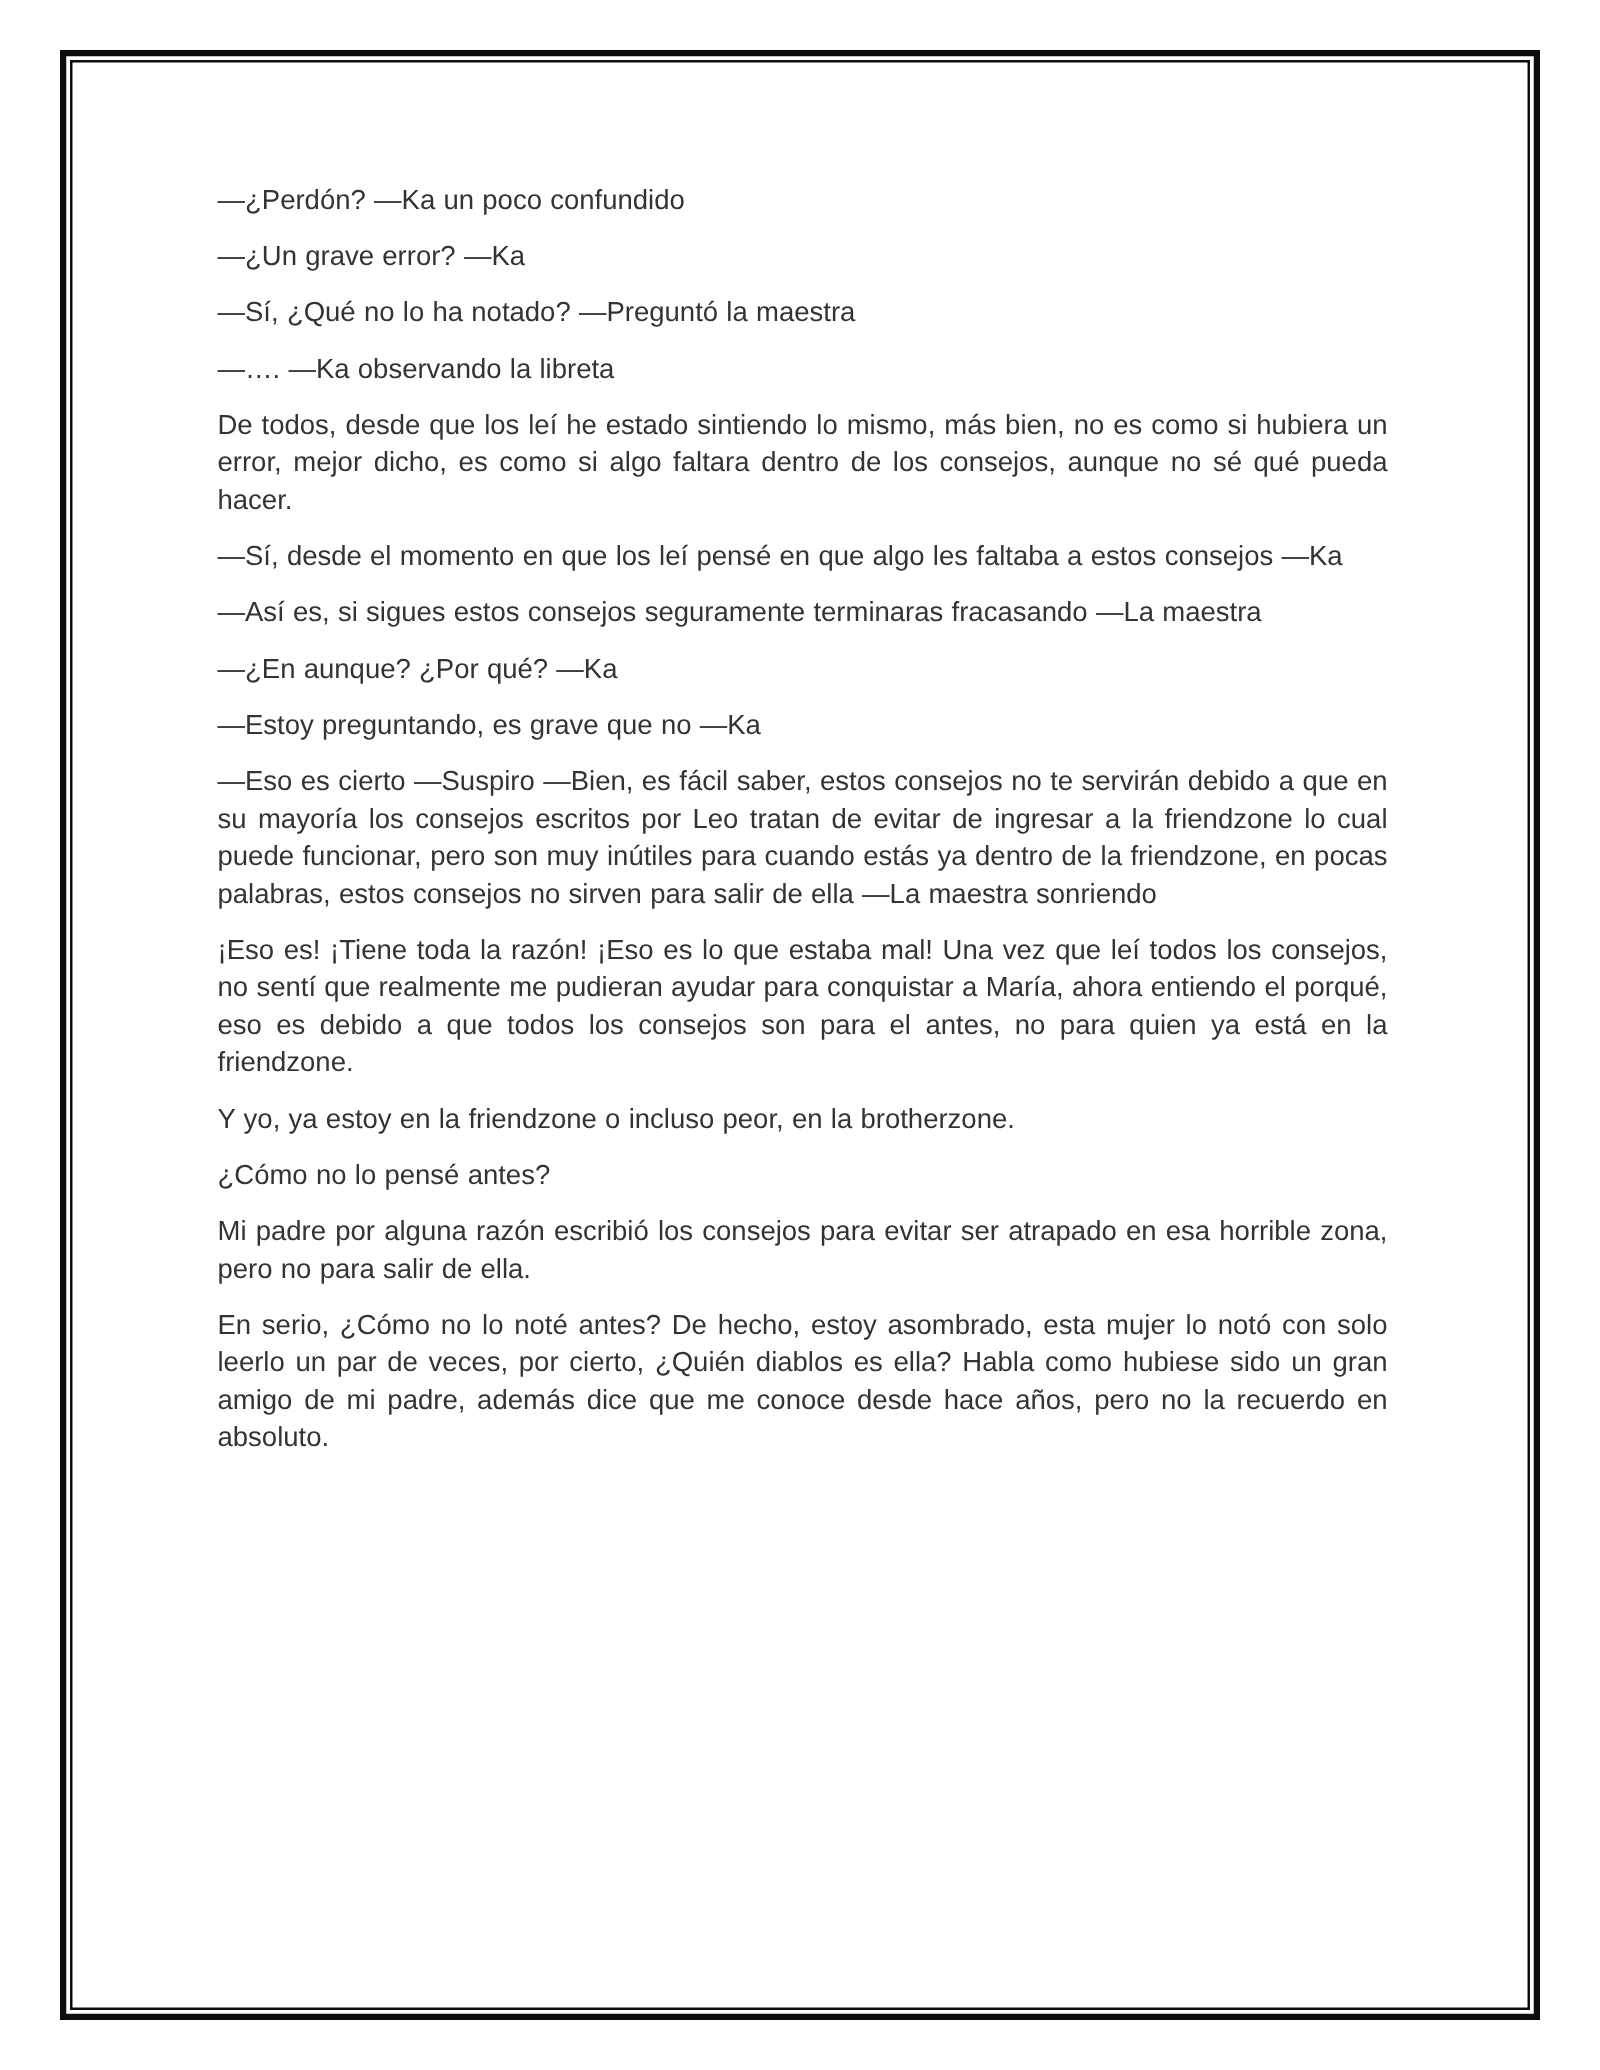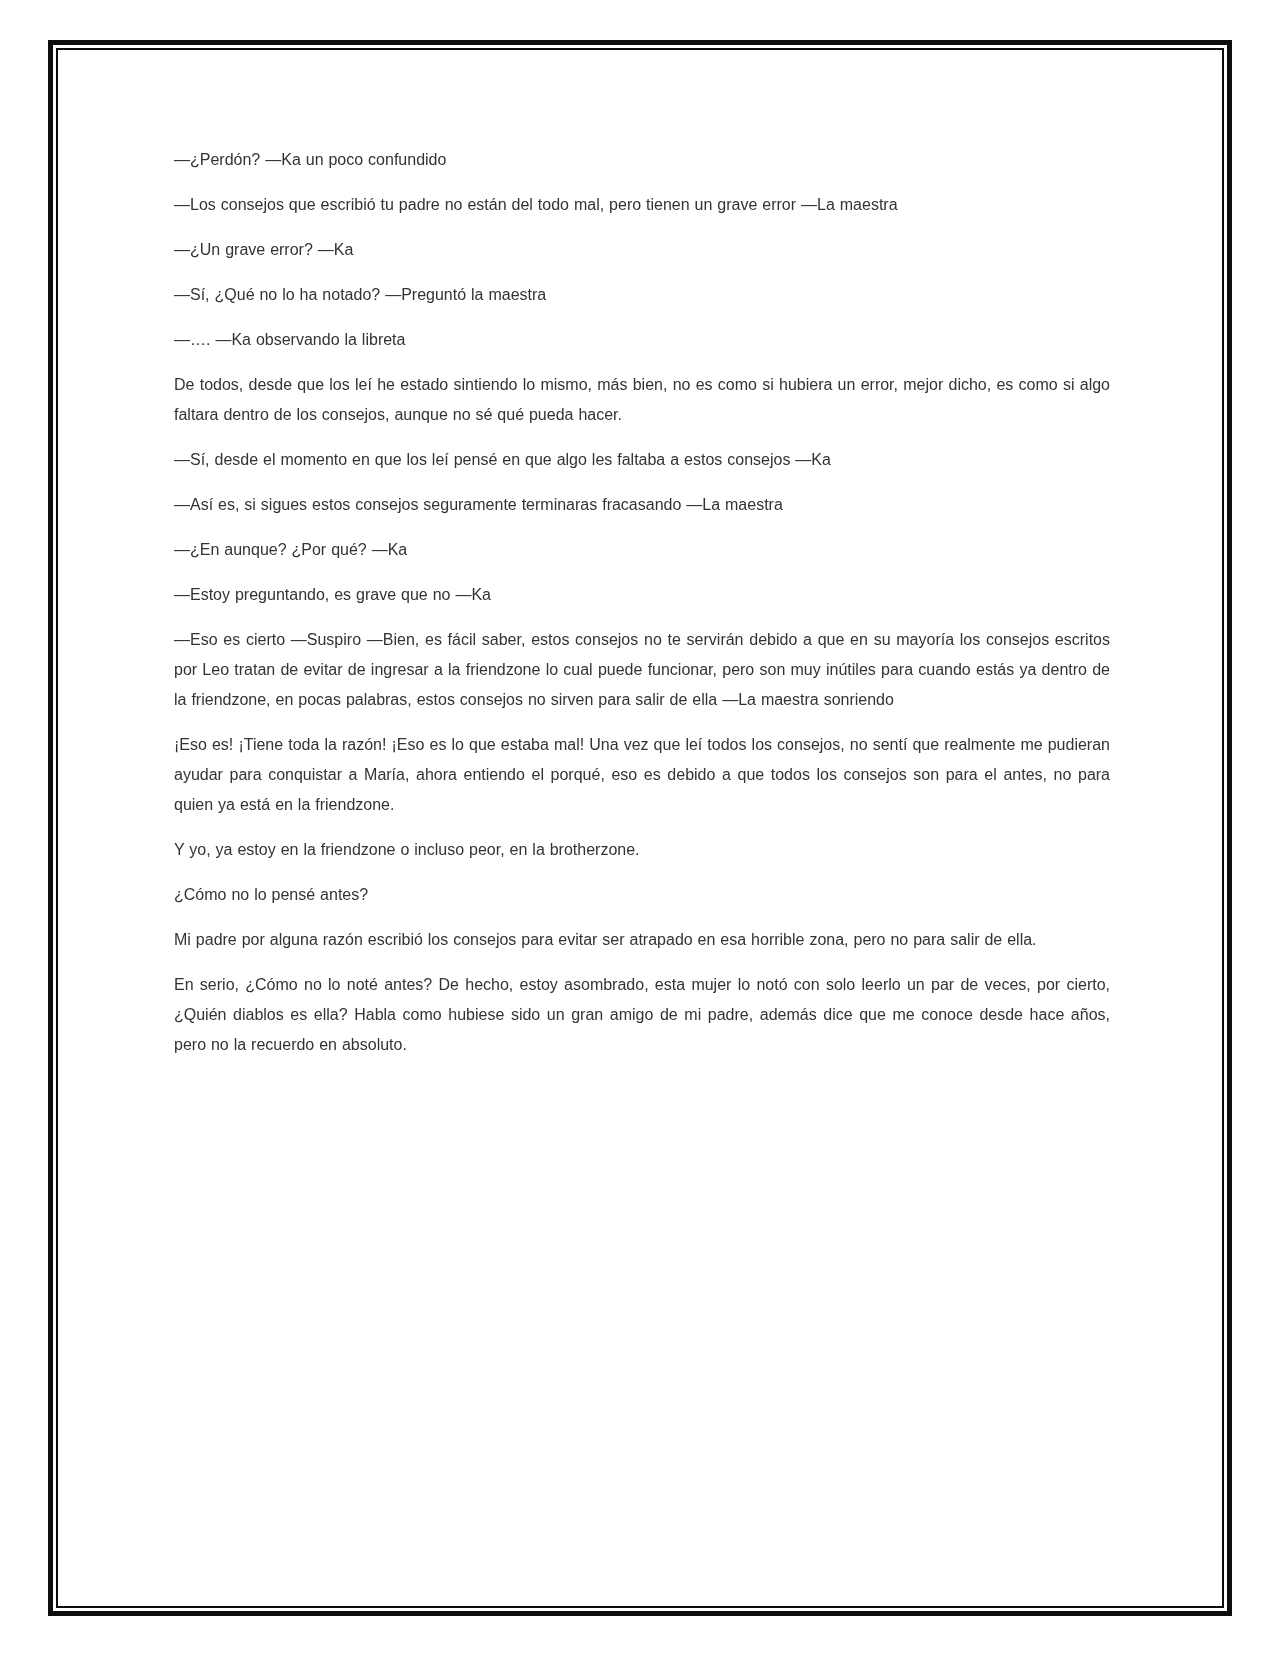"—¿Perdón? —Ka un poco confundido" .para { font-size: 16px -> 22px }
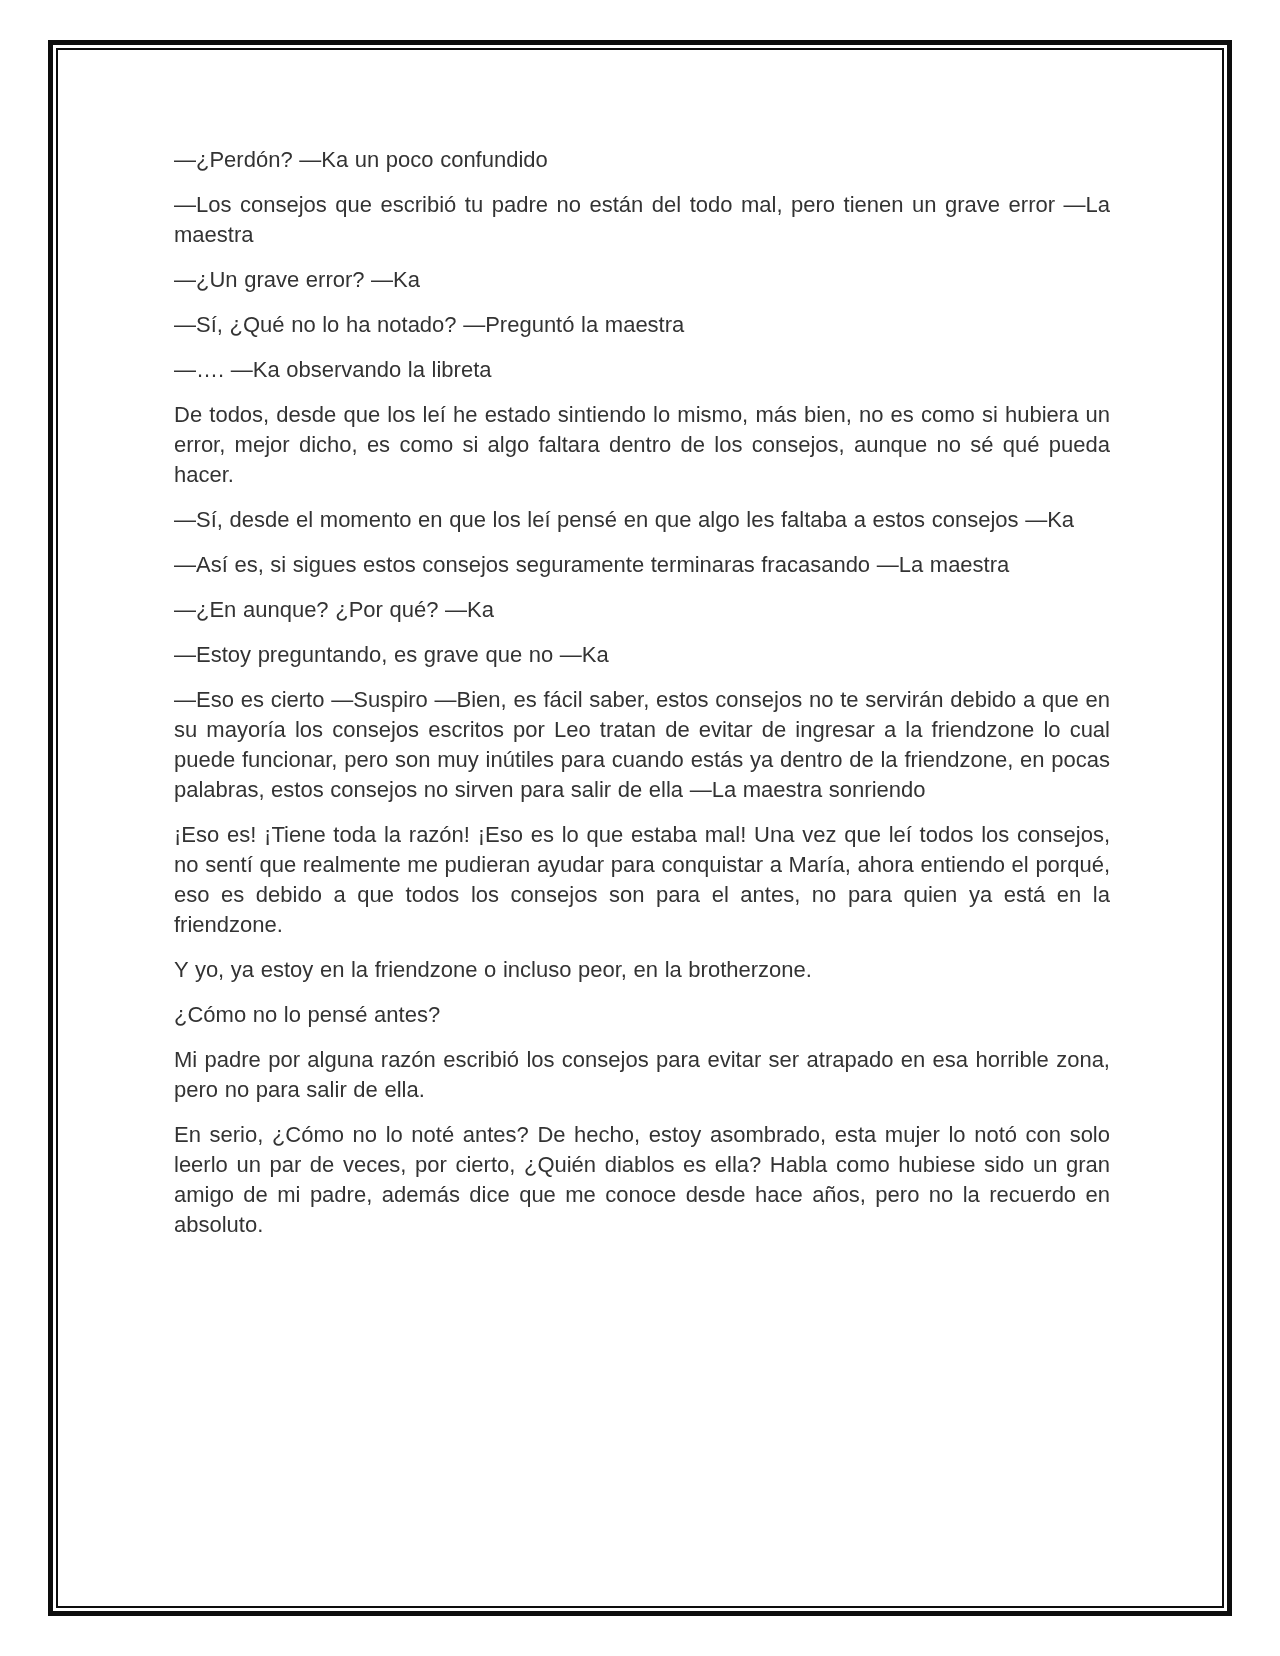"—Los consejos que escribió tu" p.para { html: <p>—Los consejos que escribió tu padre no están del todo mal, pero tienen un grave error —La maestra</p> -> none }
